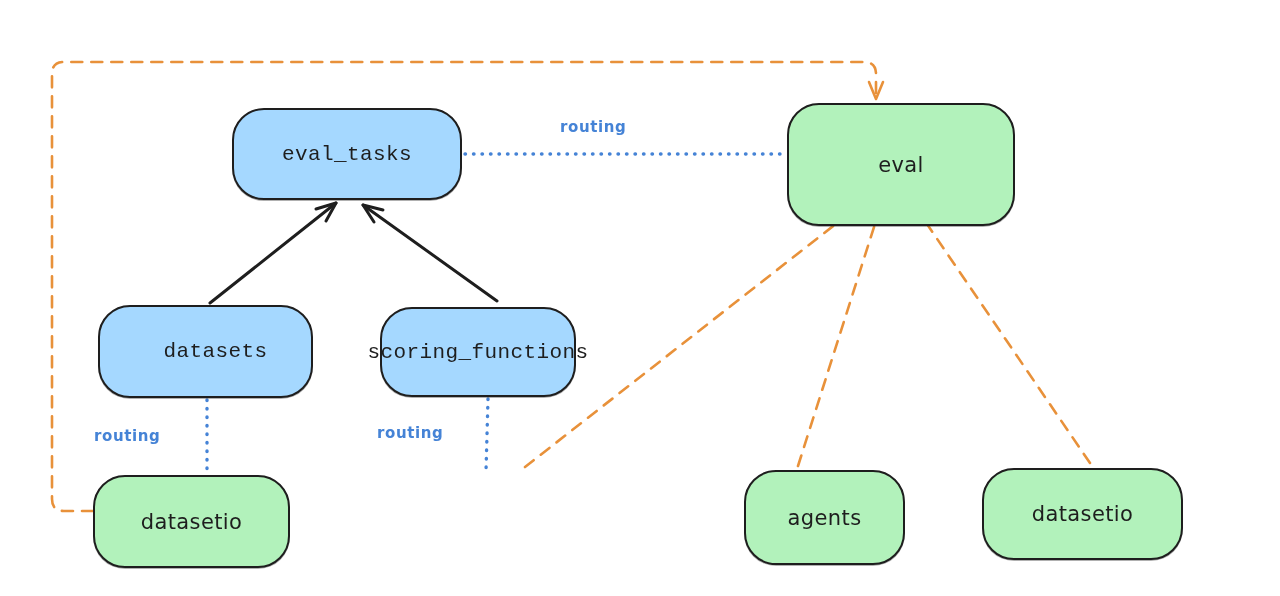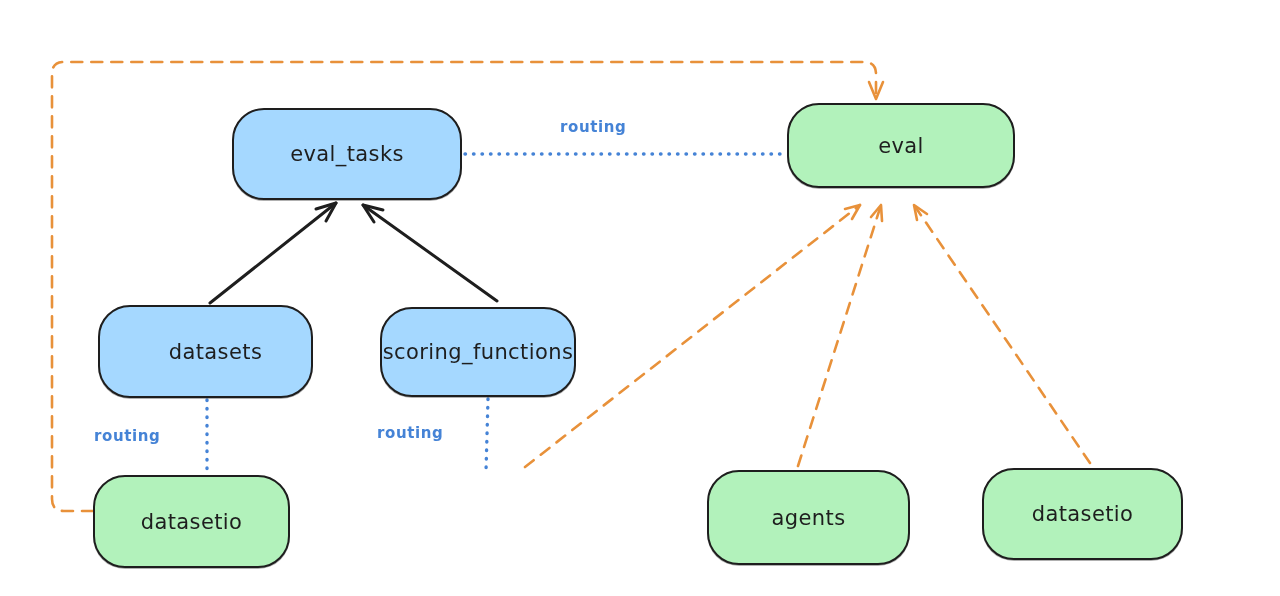"eval_tasks" .node-blue { font-family: none -> Liberation Mono, monospace }
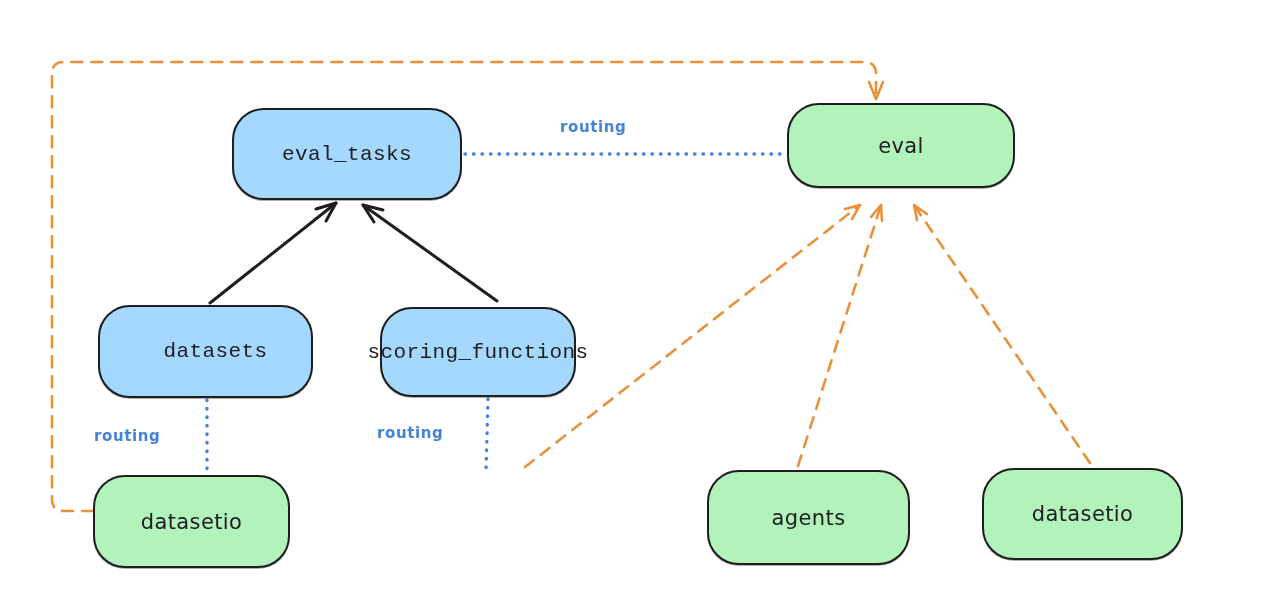"eval" div.node { height: 85px -> 123px }
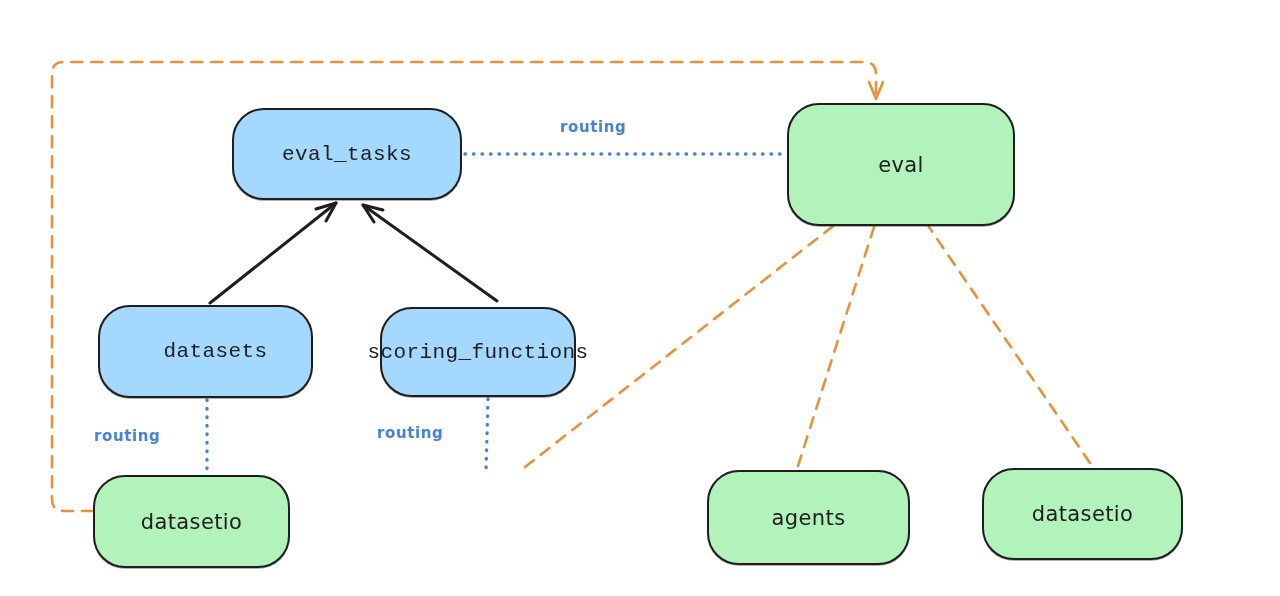"agents" div.node { left: 707px -> 744px; width: 203px -> 161px }
